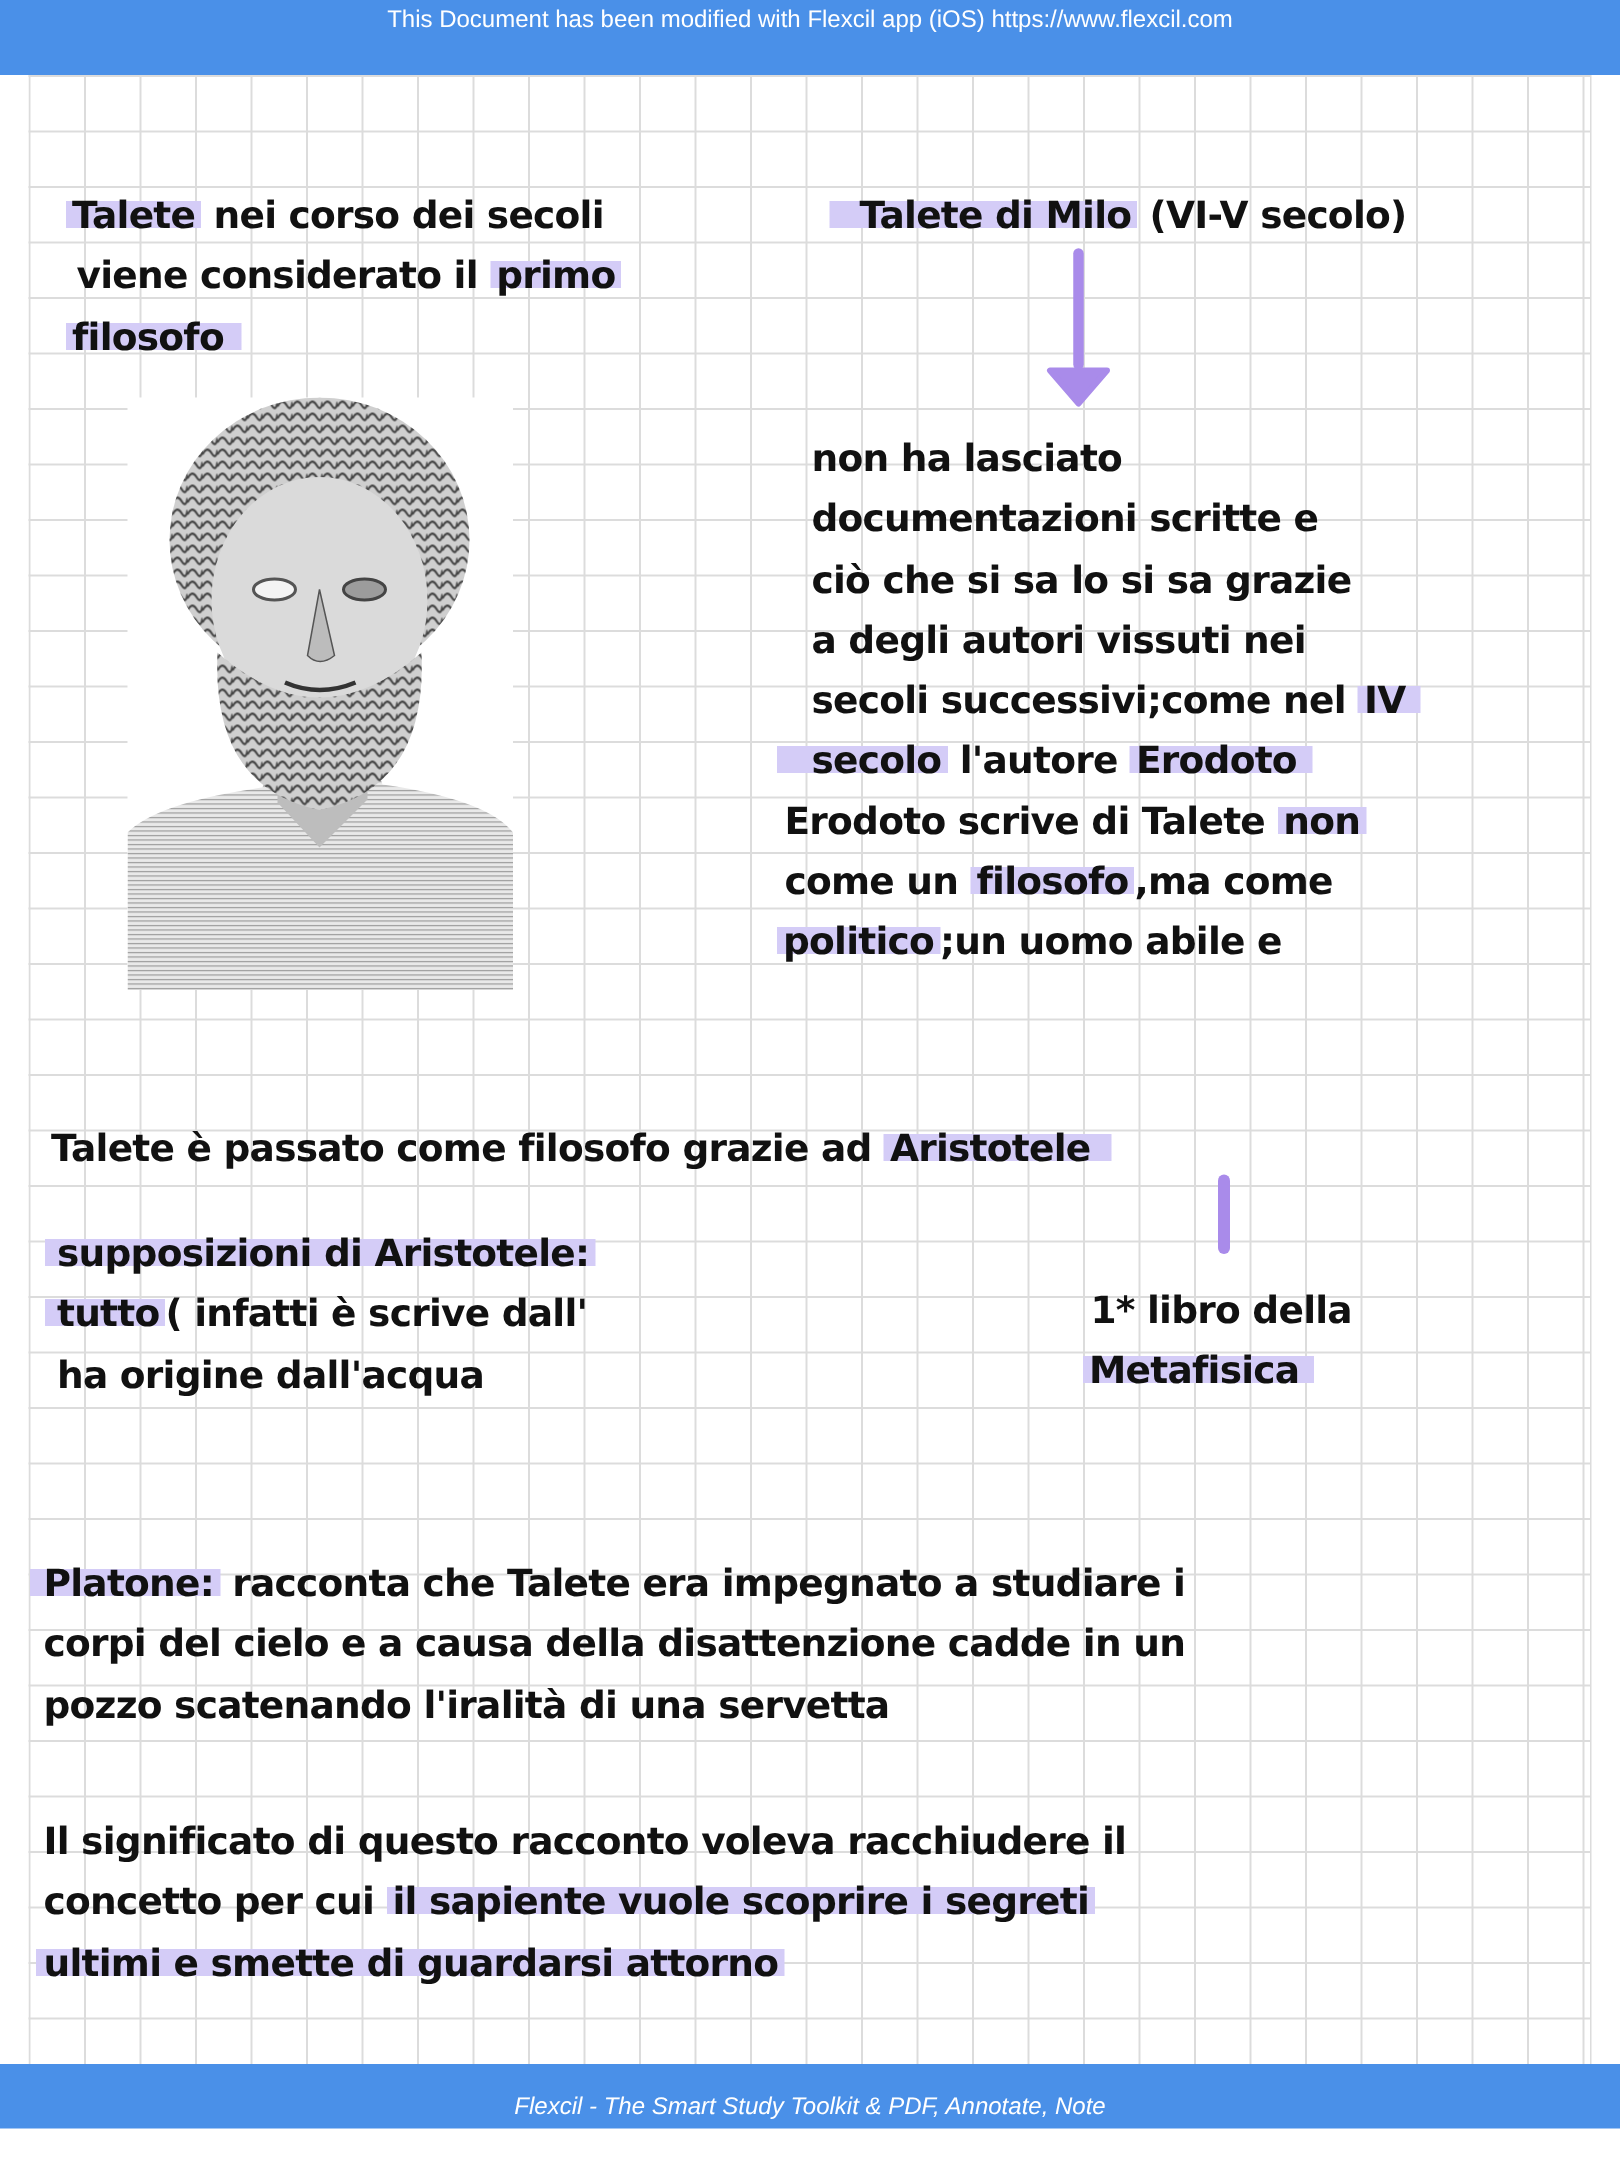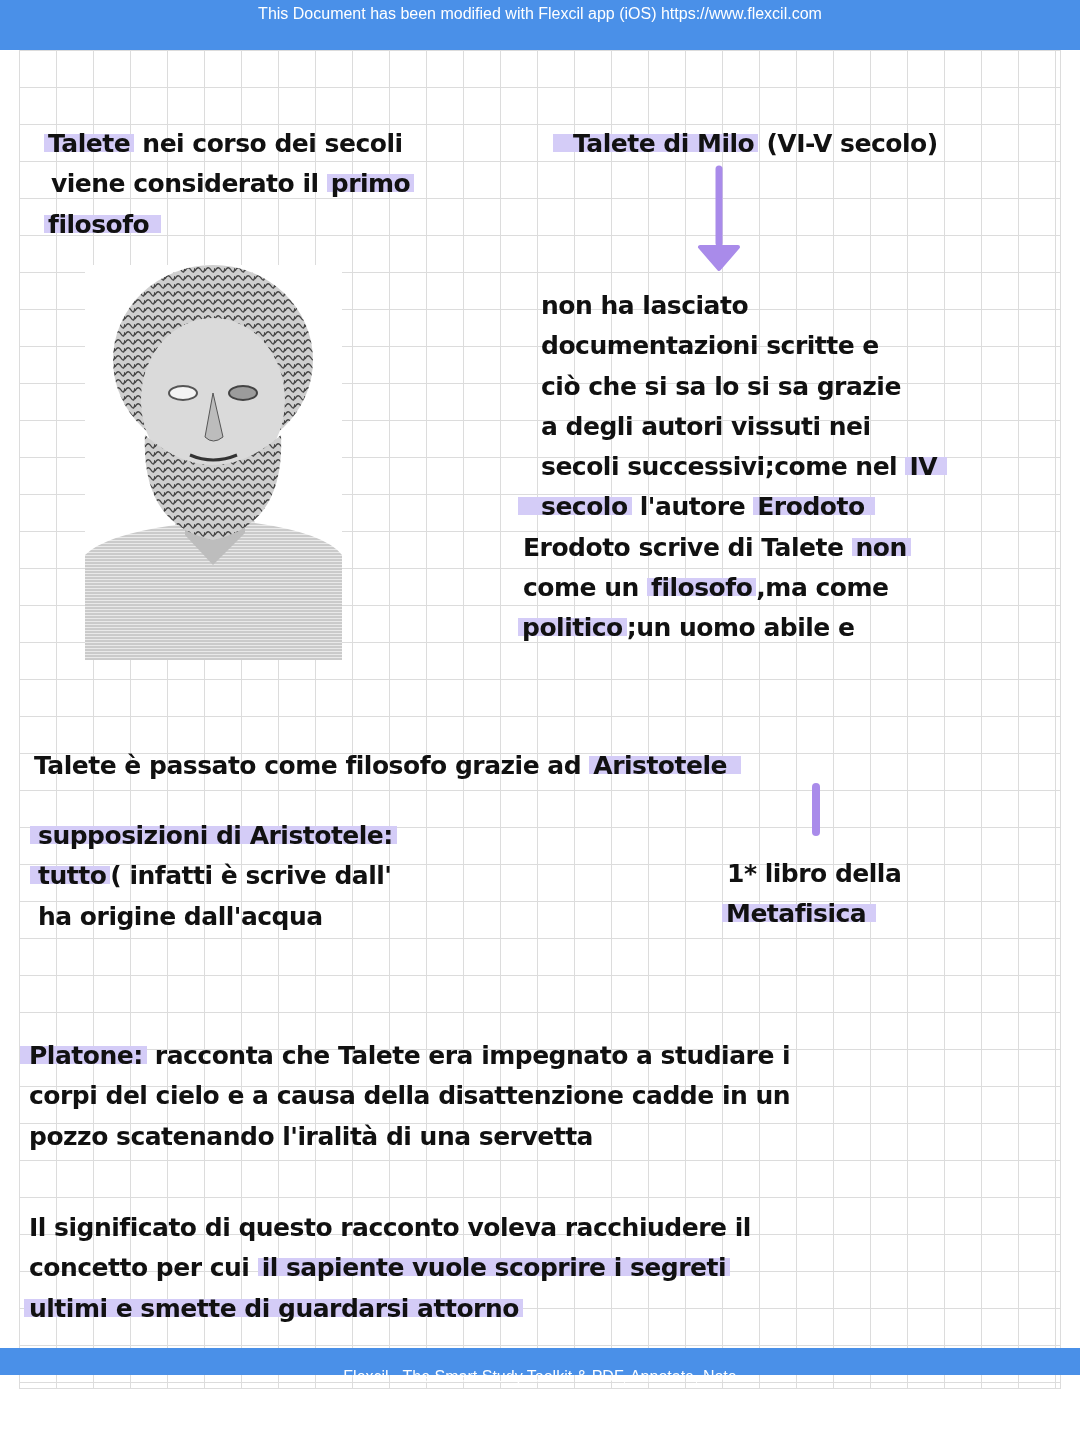"Flexcil - The Smart Study" .bottombar { font-style: none -> italic; height: 27px -> 43px; top: 1348px -> 1376px }
